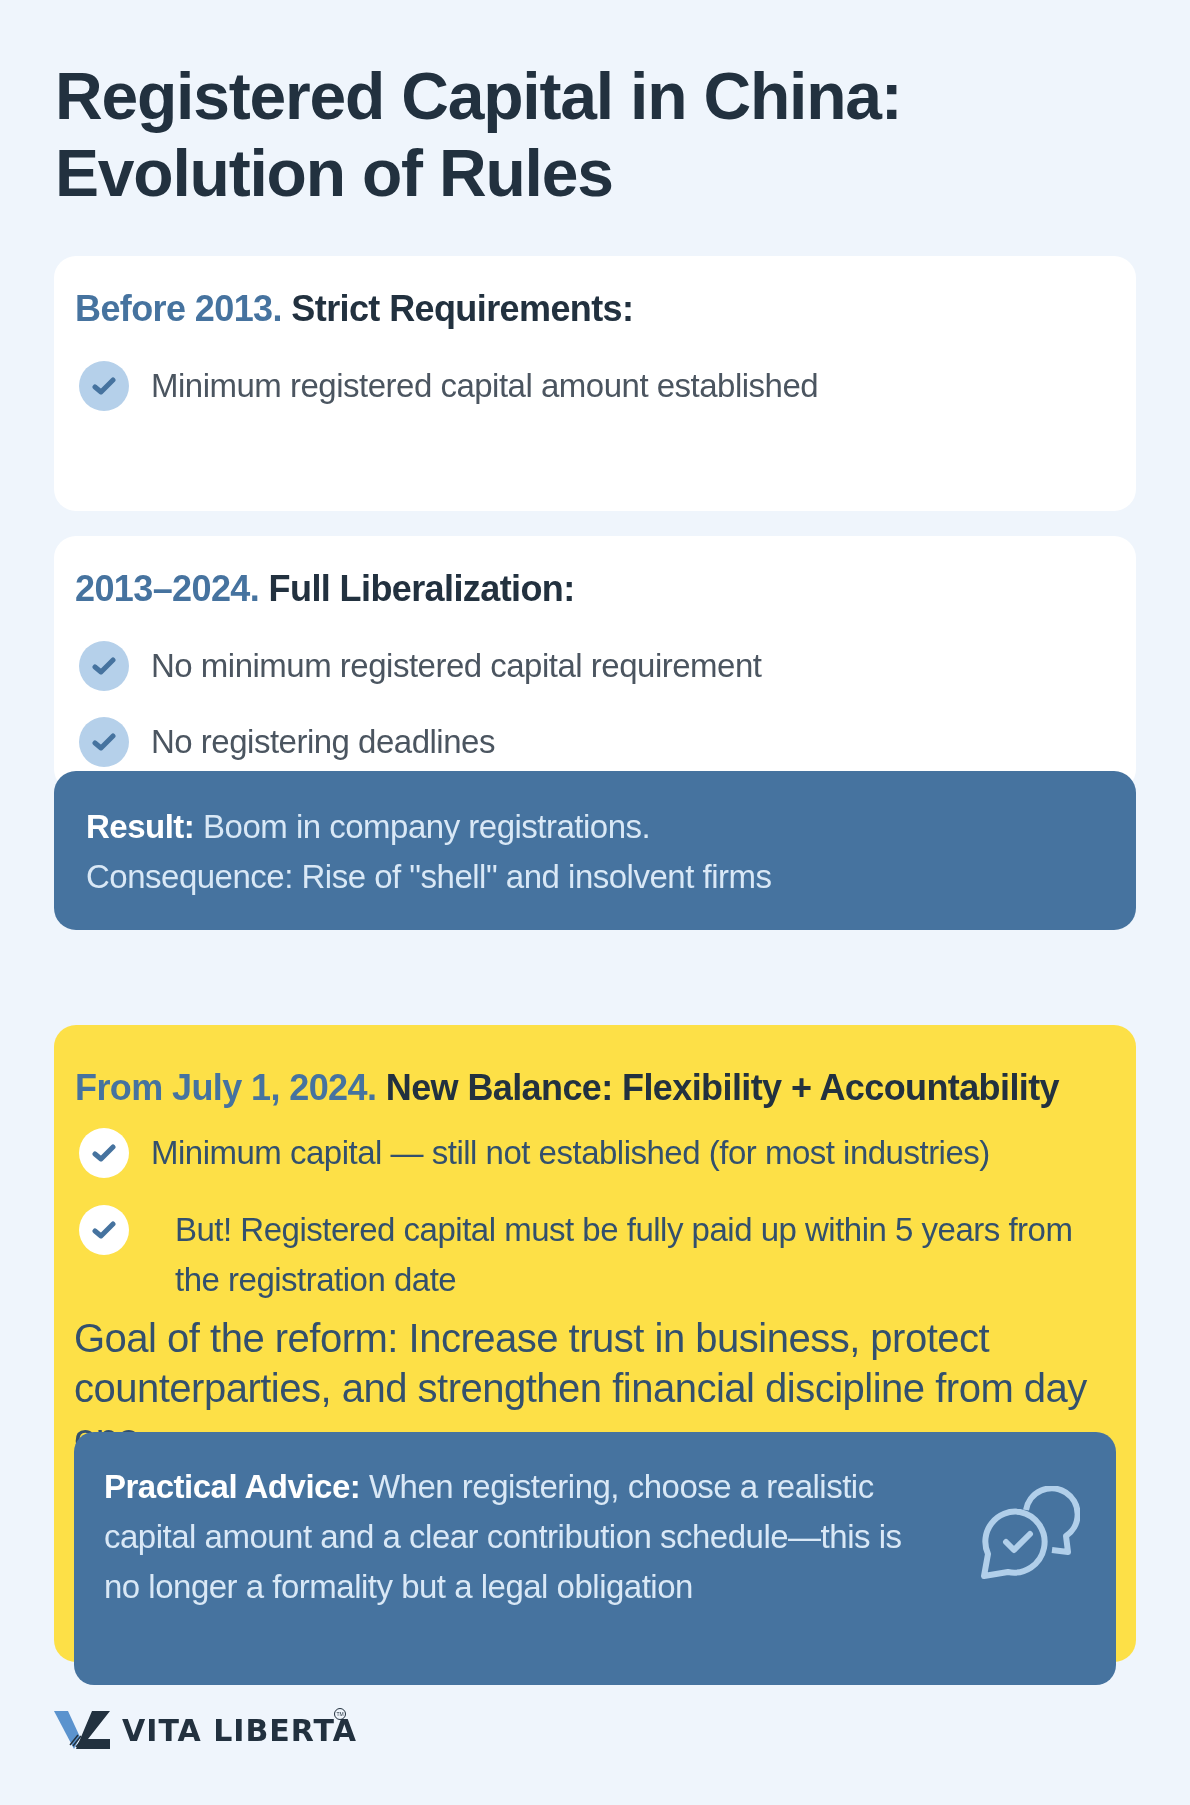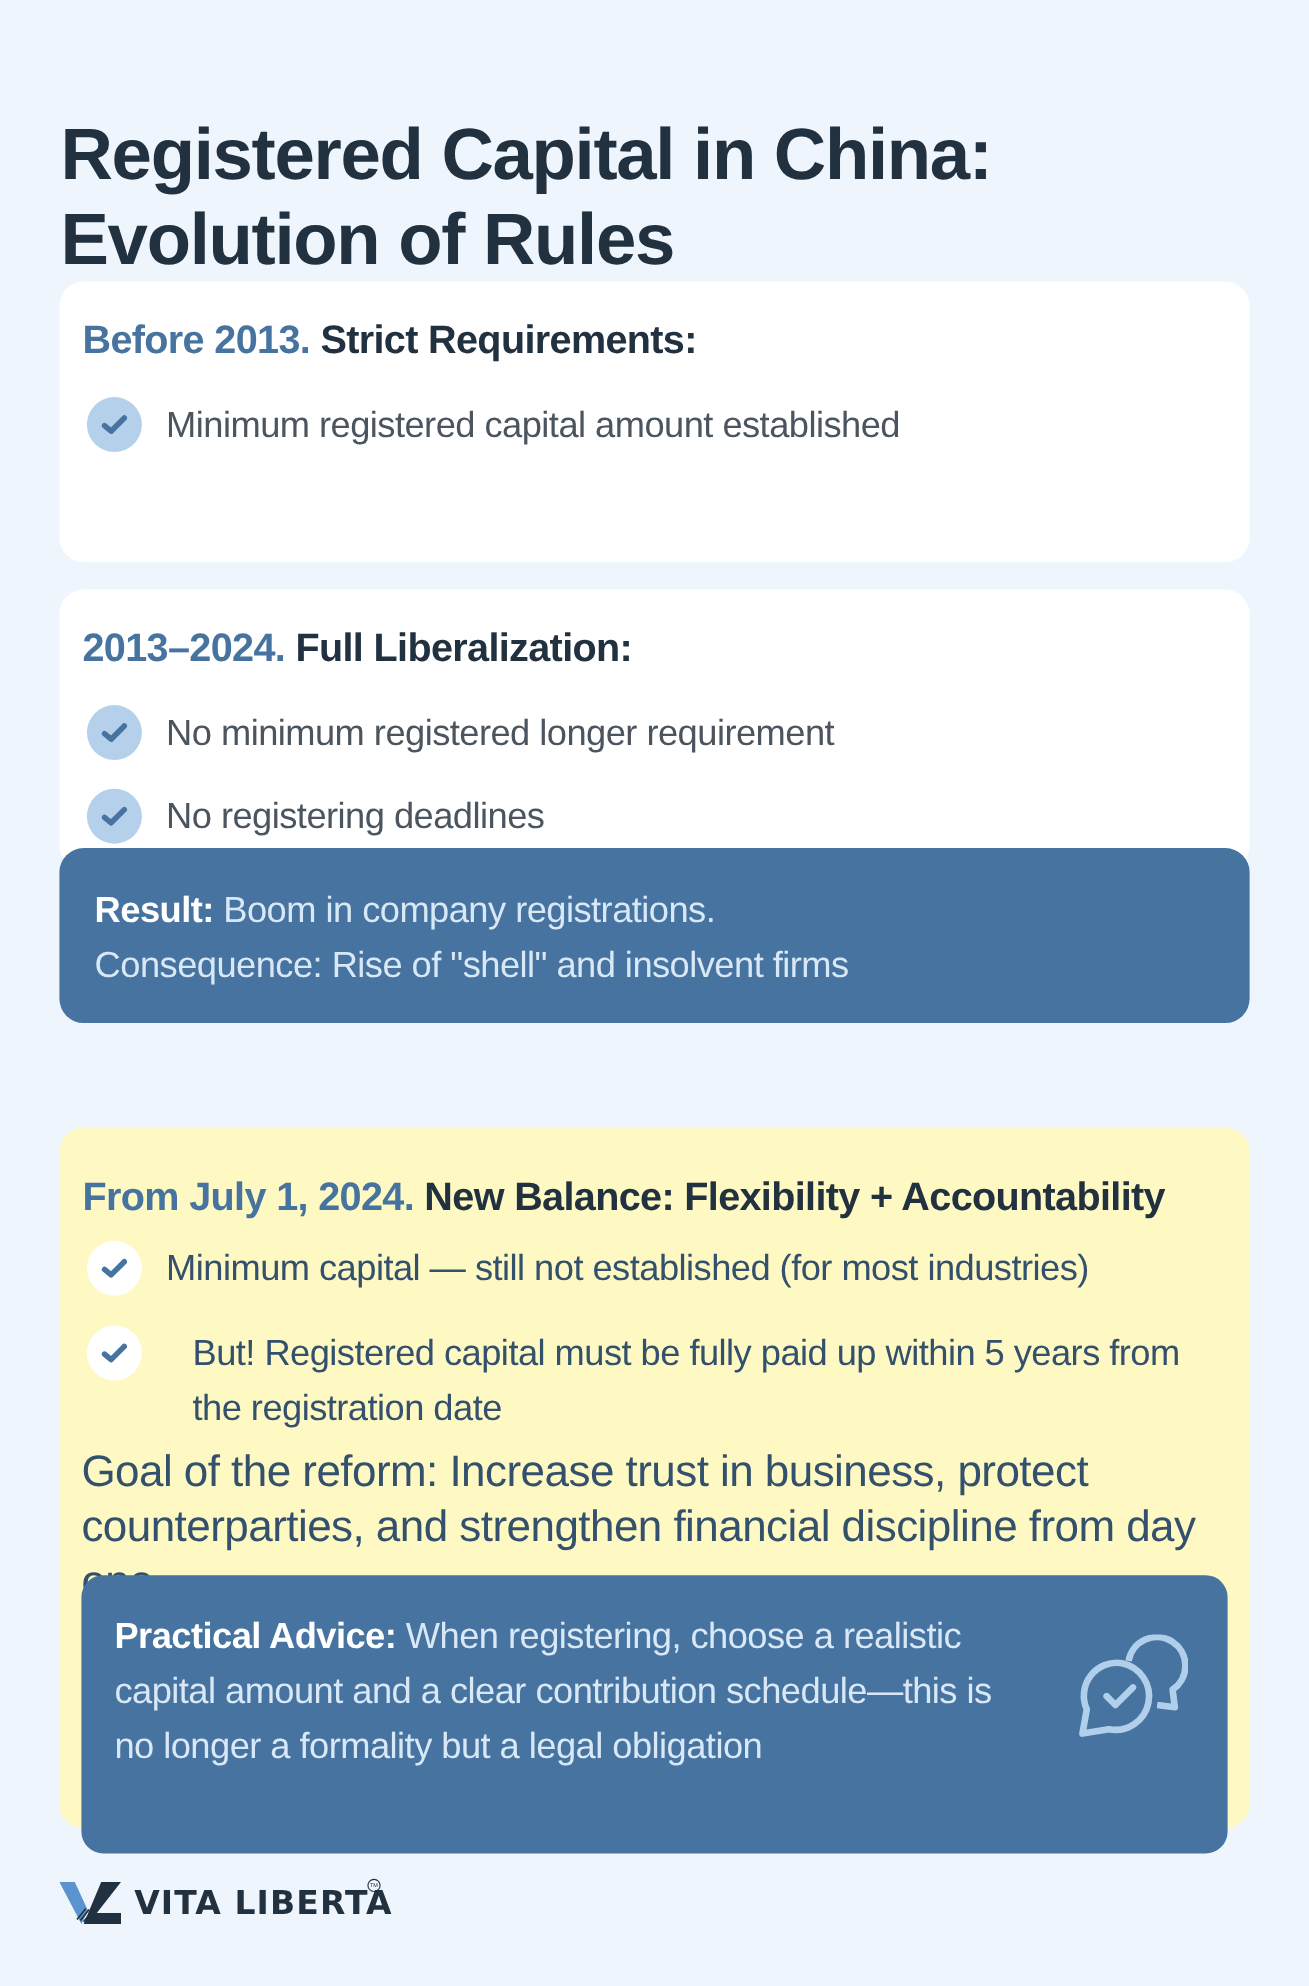"Registered Capital in China:" .title { margin-top: 44px -> none }
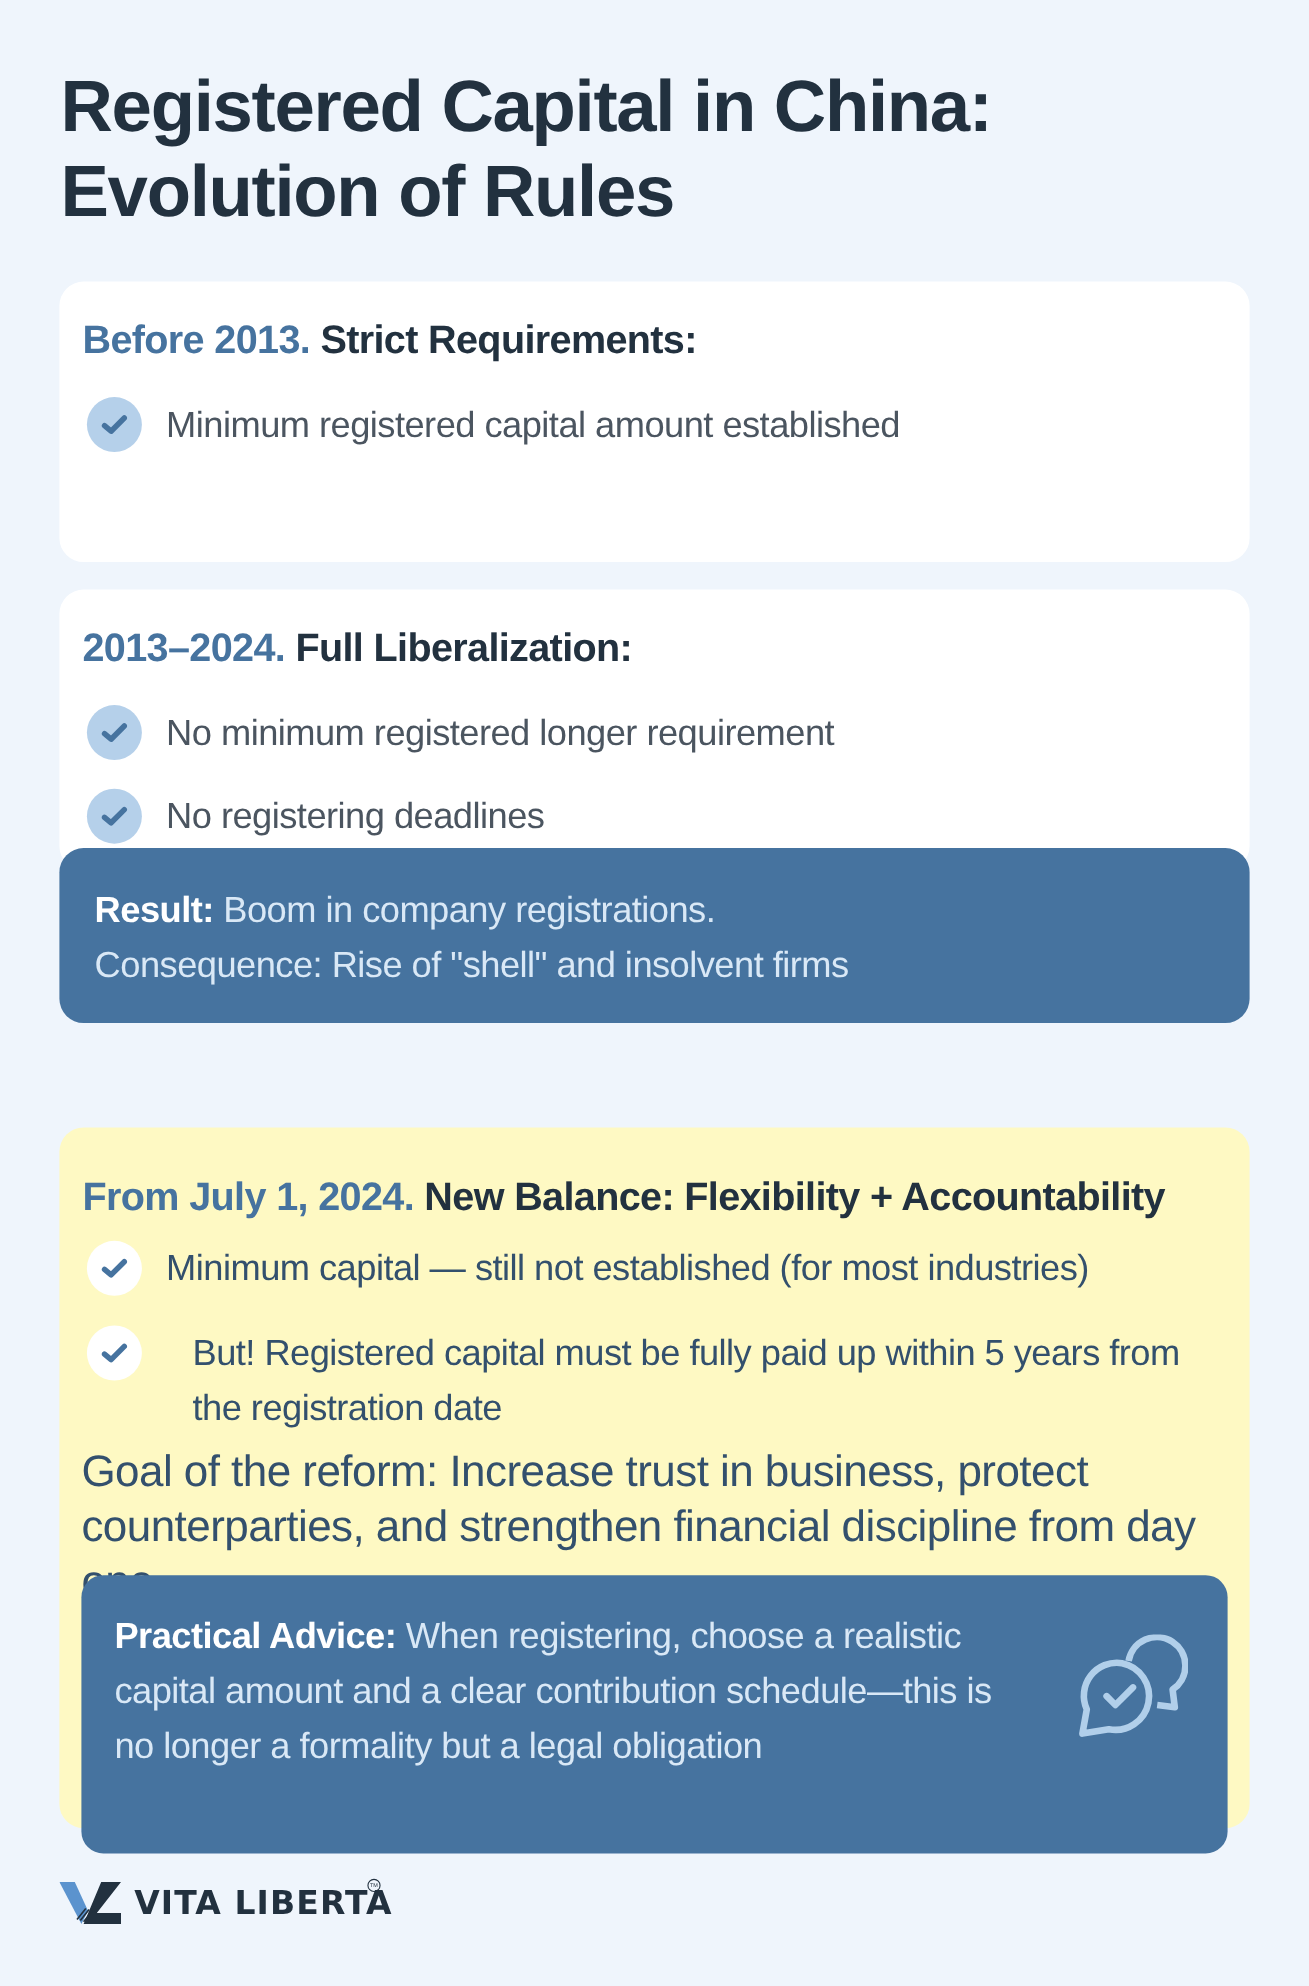"No minimum registered longer requirement" span.row-text { text: longer -> capital }
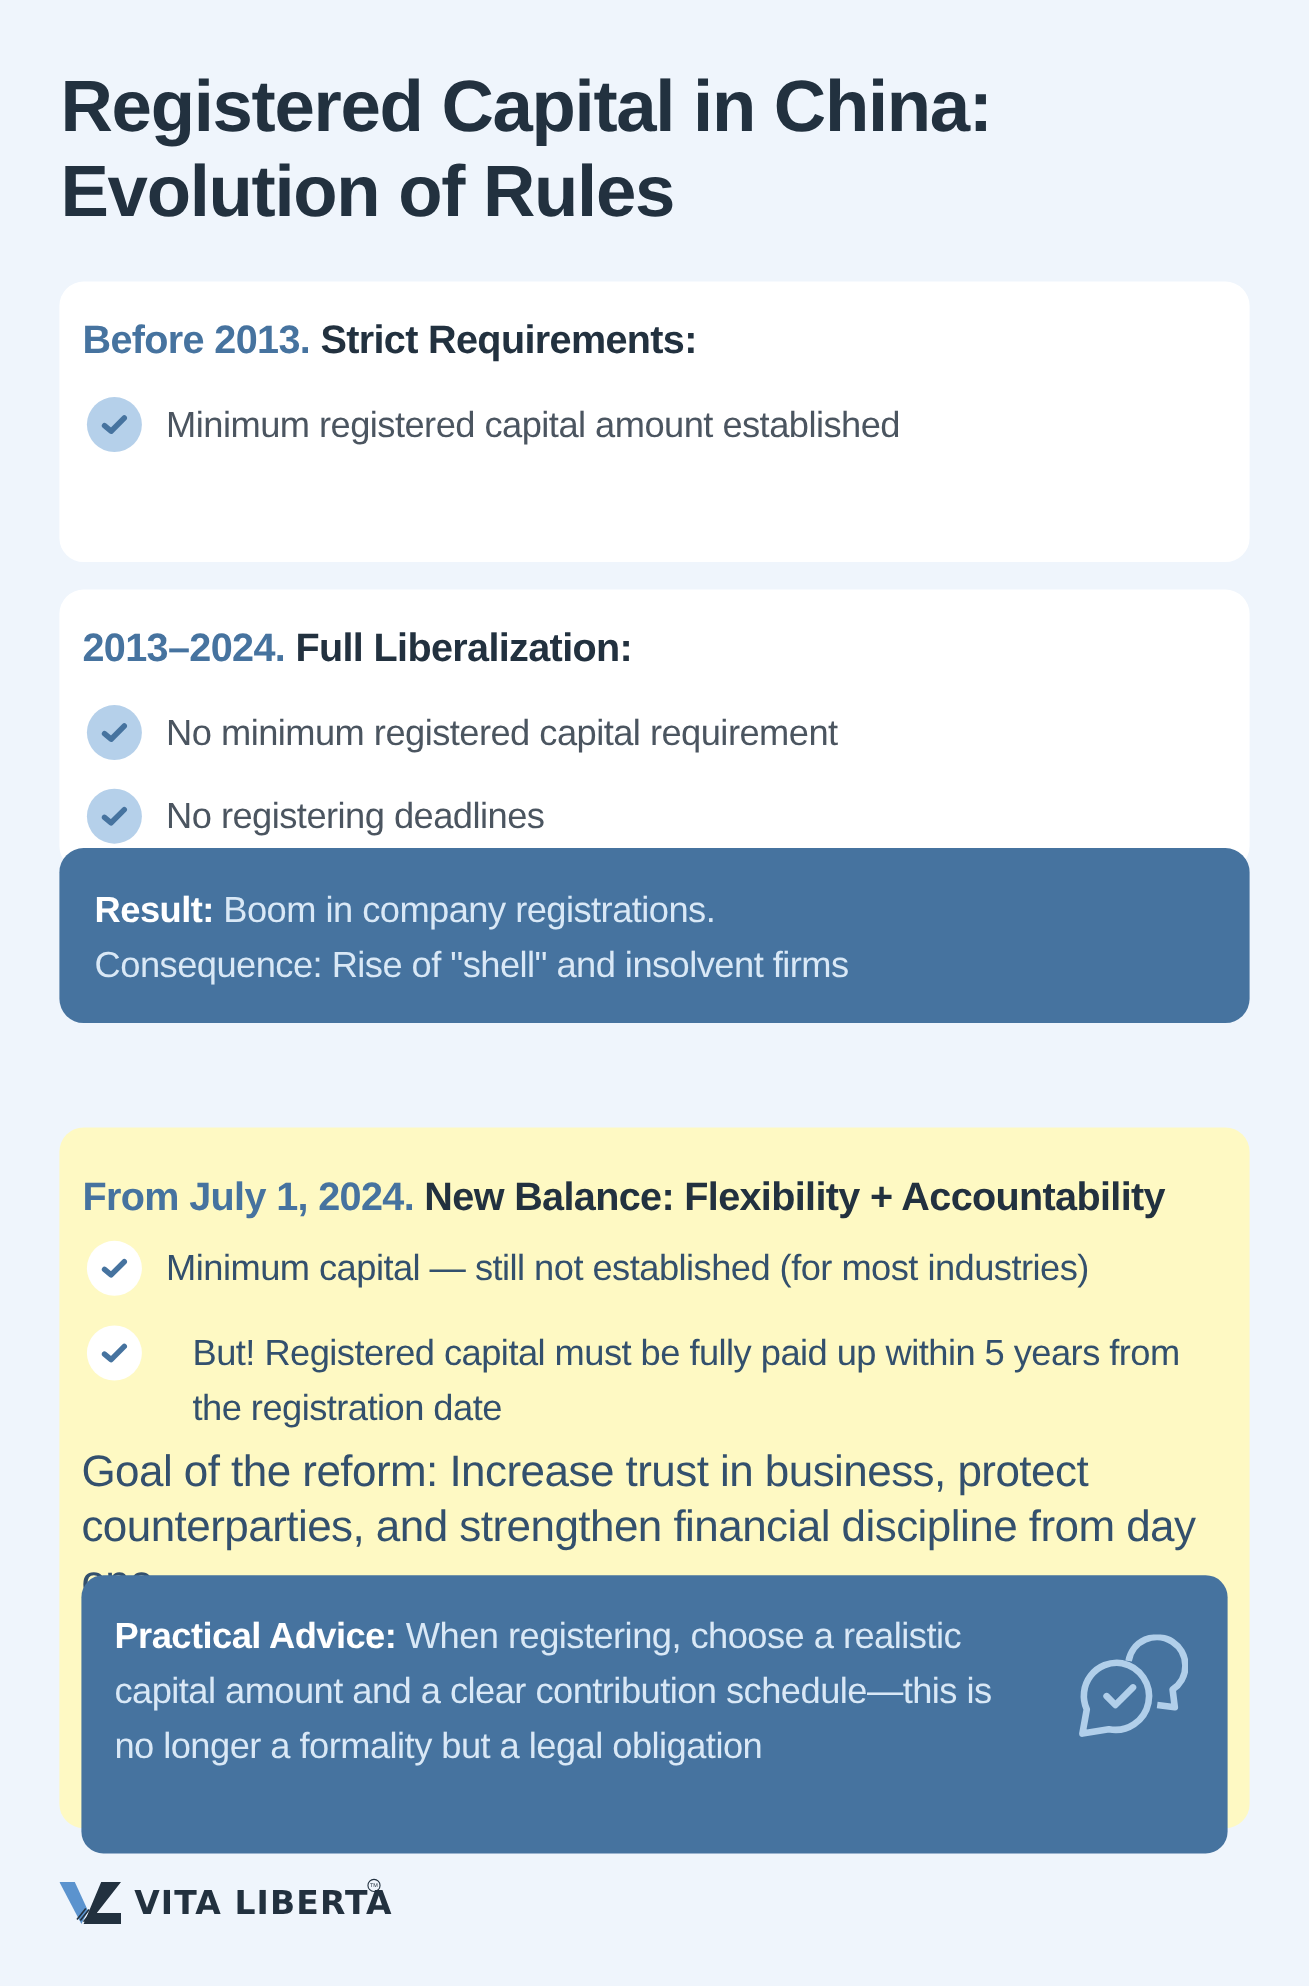"From July 1, 2024. New" .light { background: #fef9c3 -> #fde047 }
